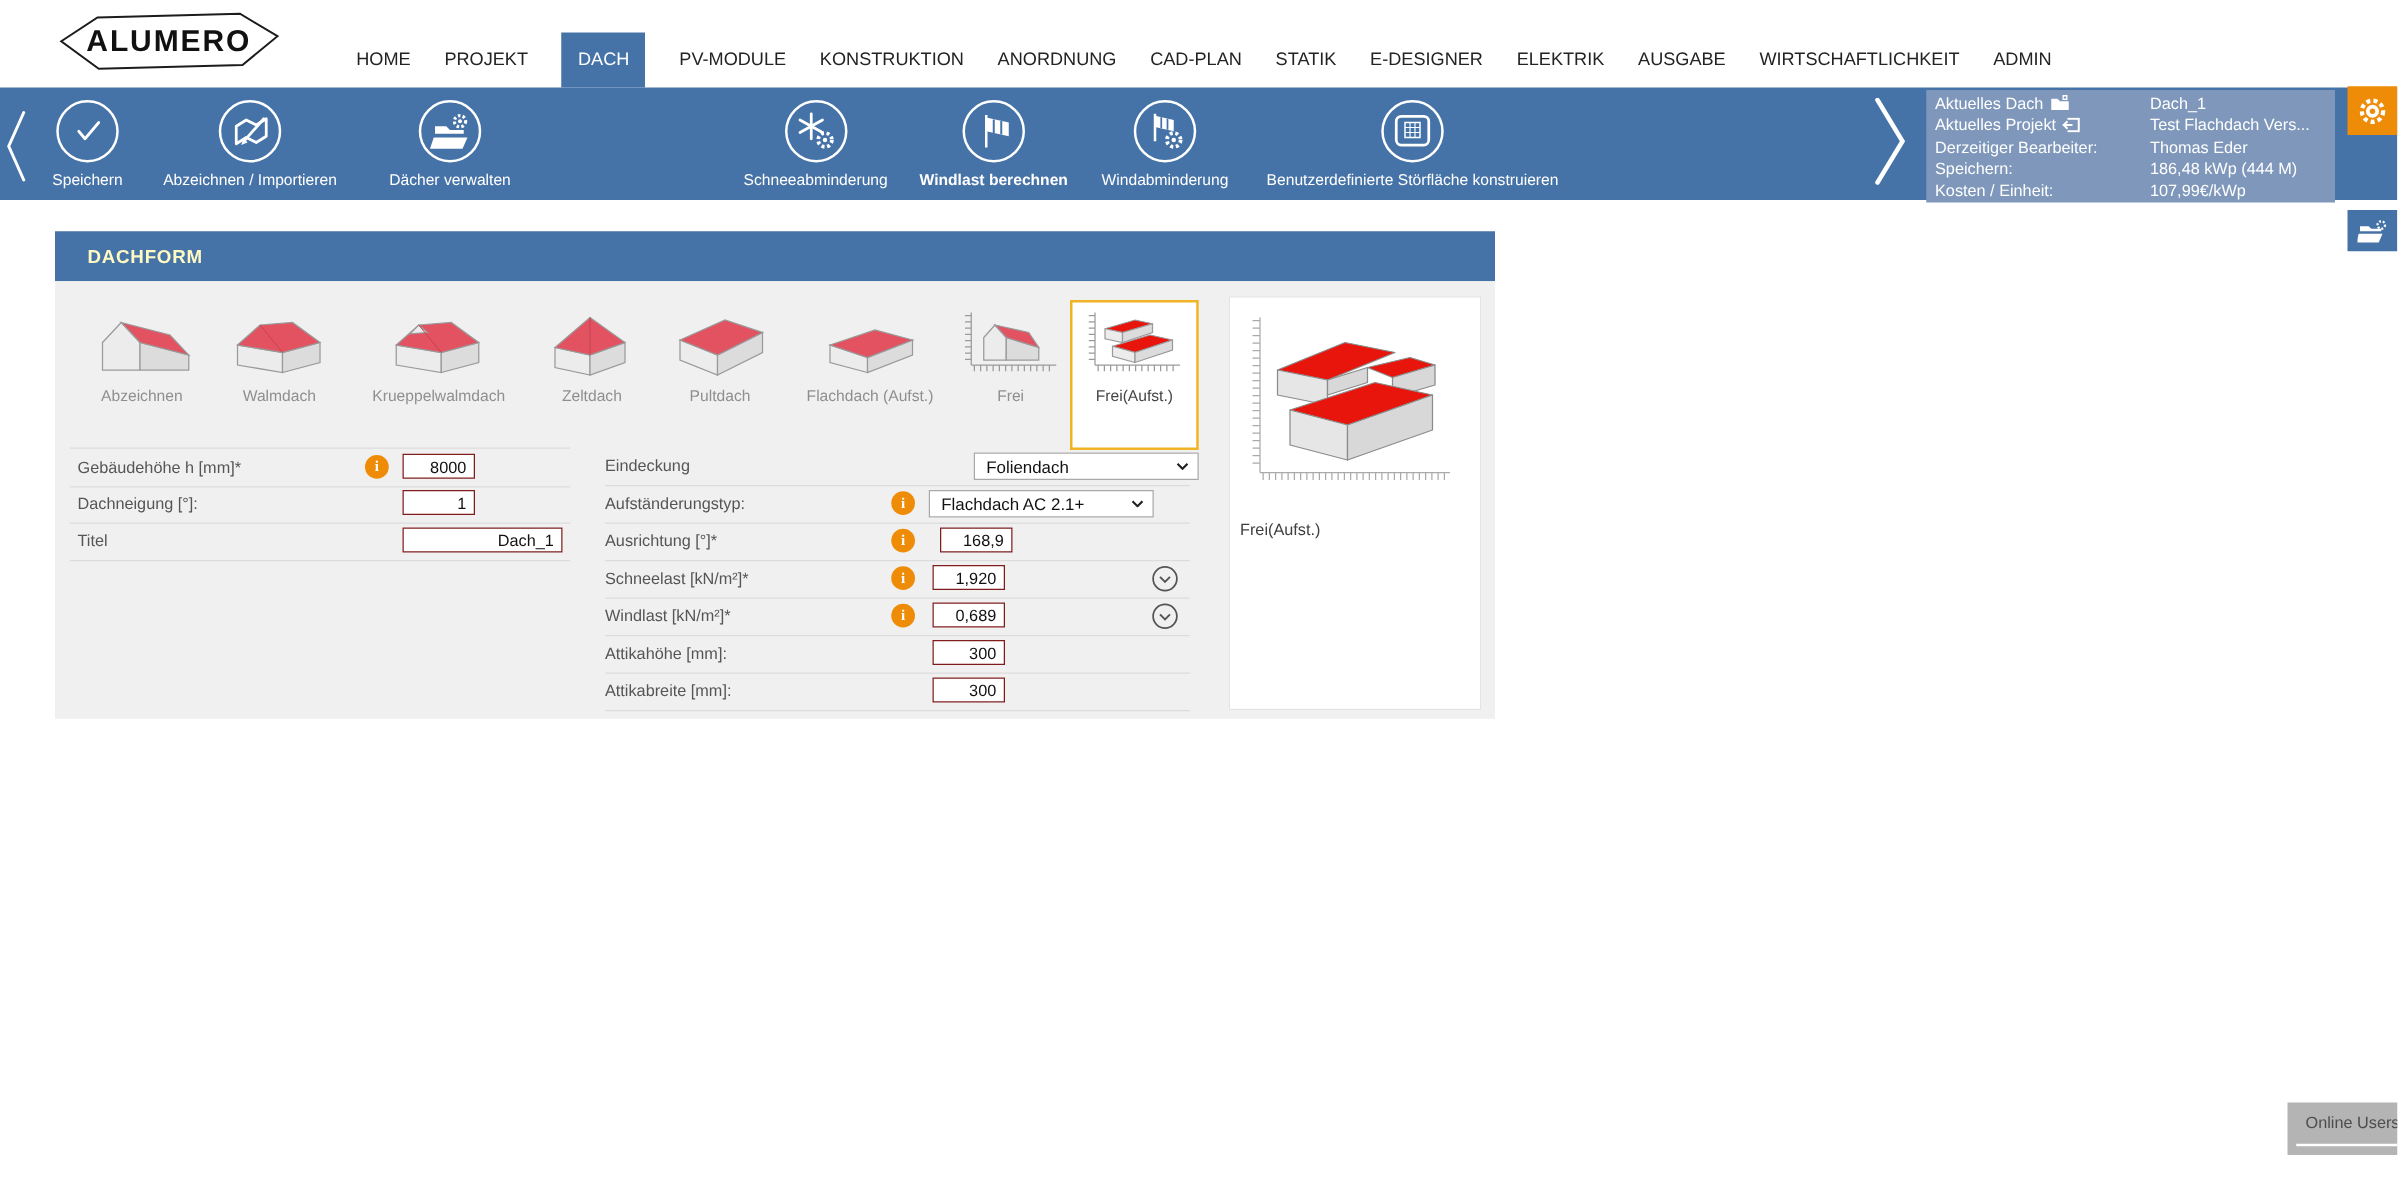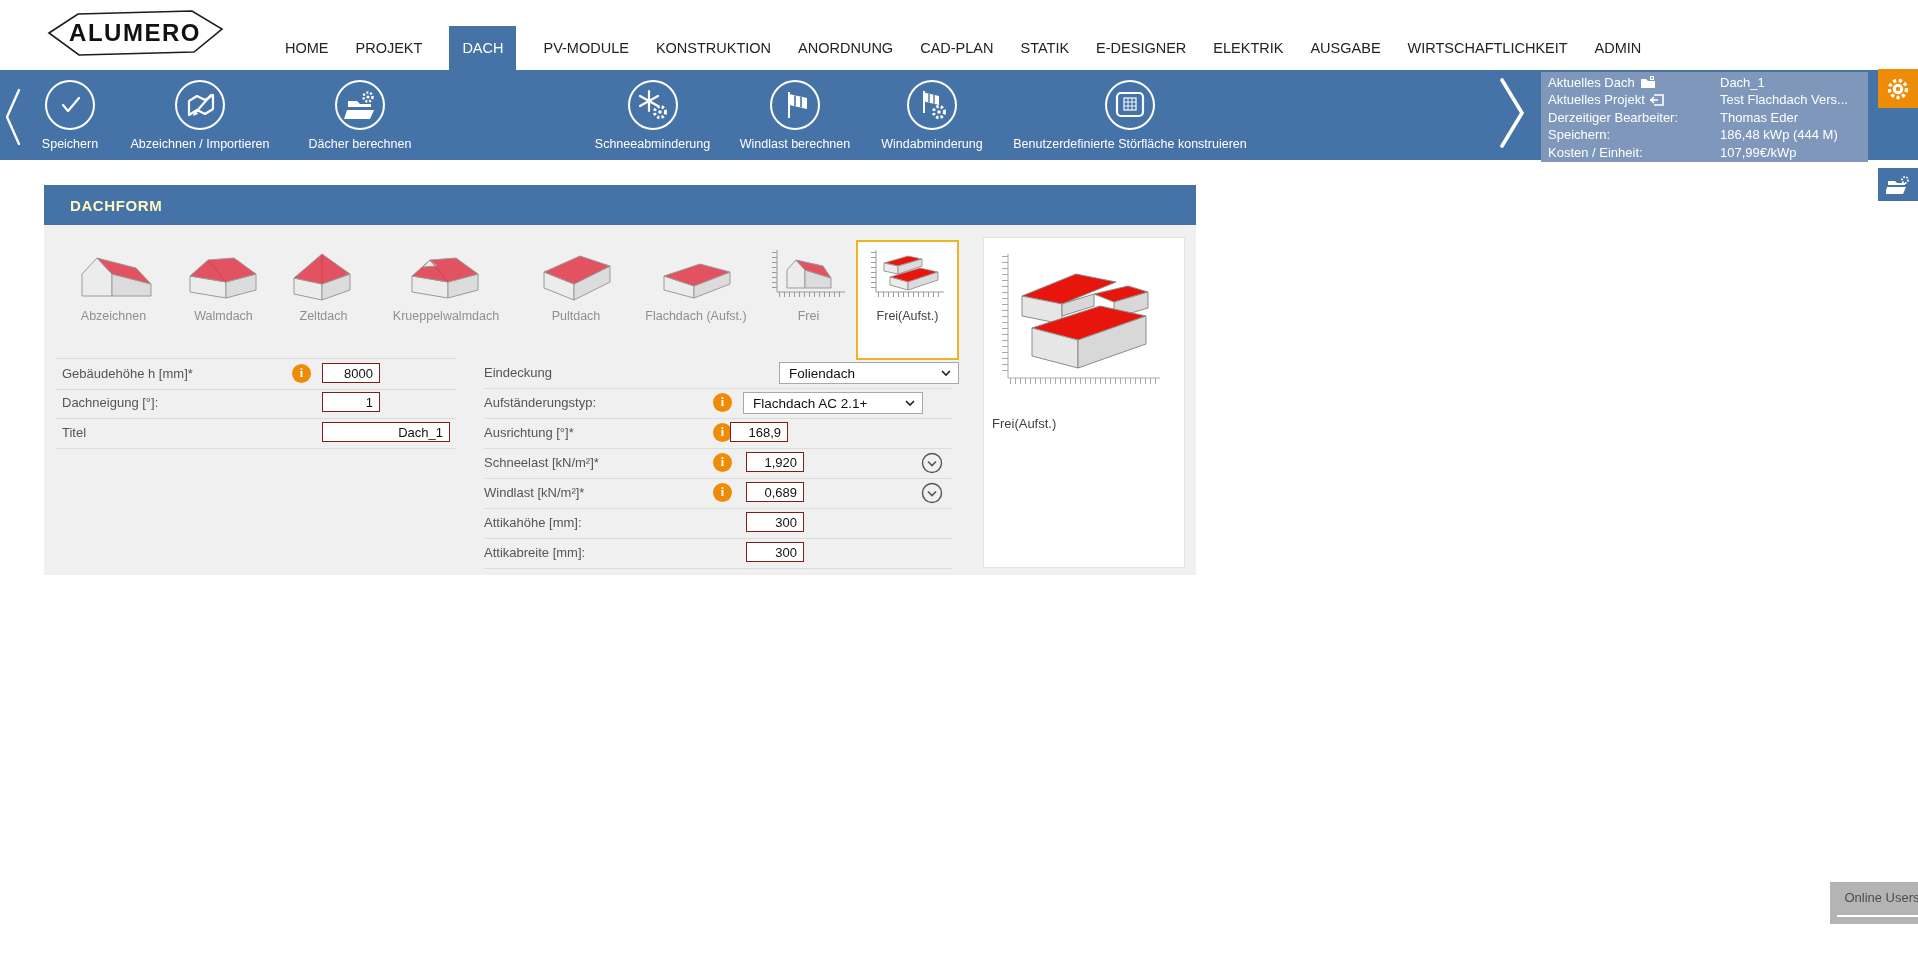"Dächer berechnen" div.tb-label { text: berechnen -> verwalten }
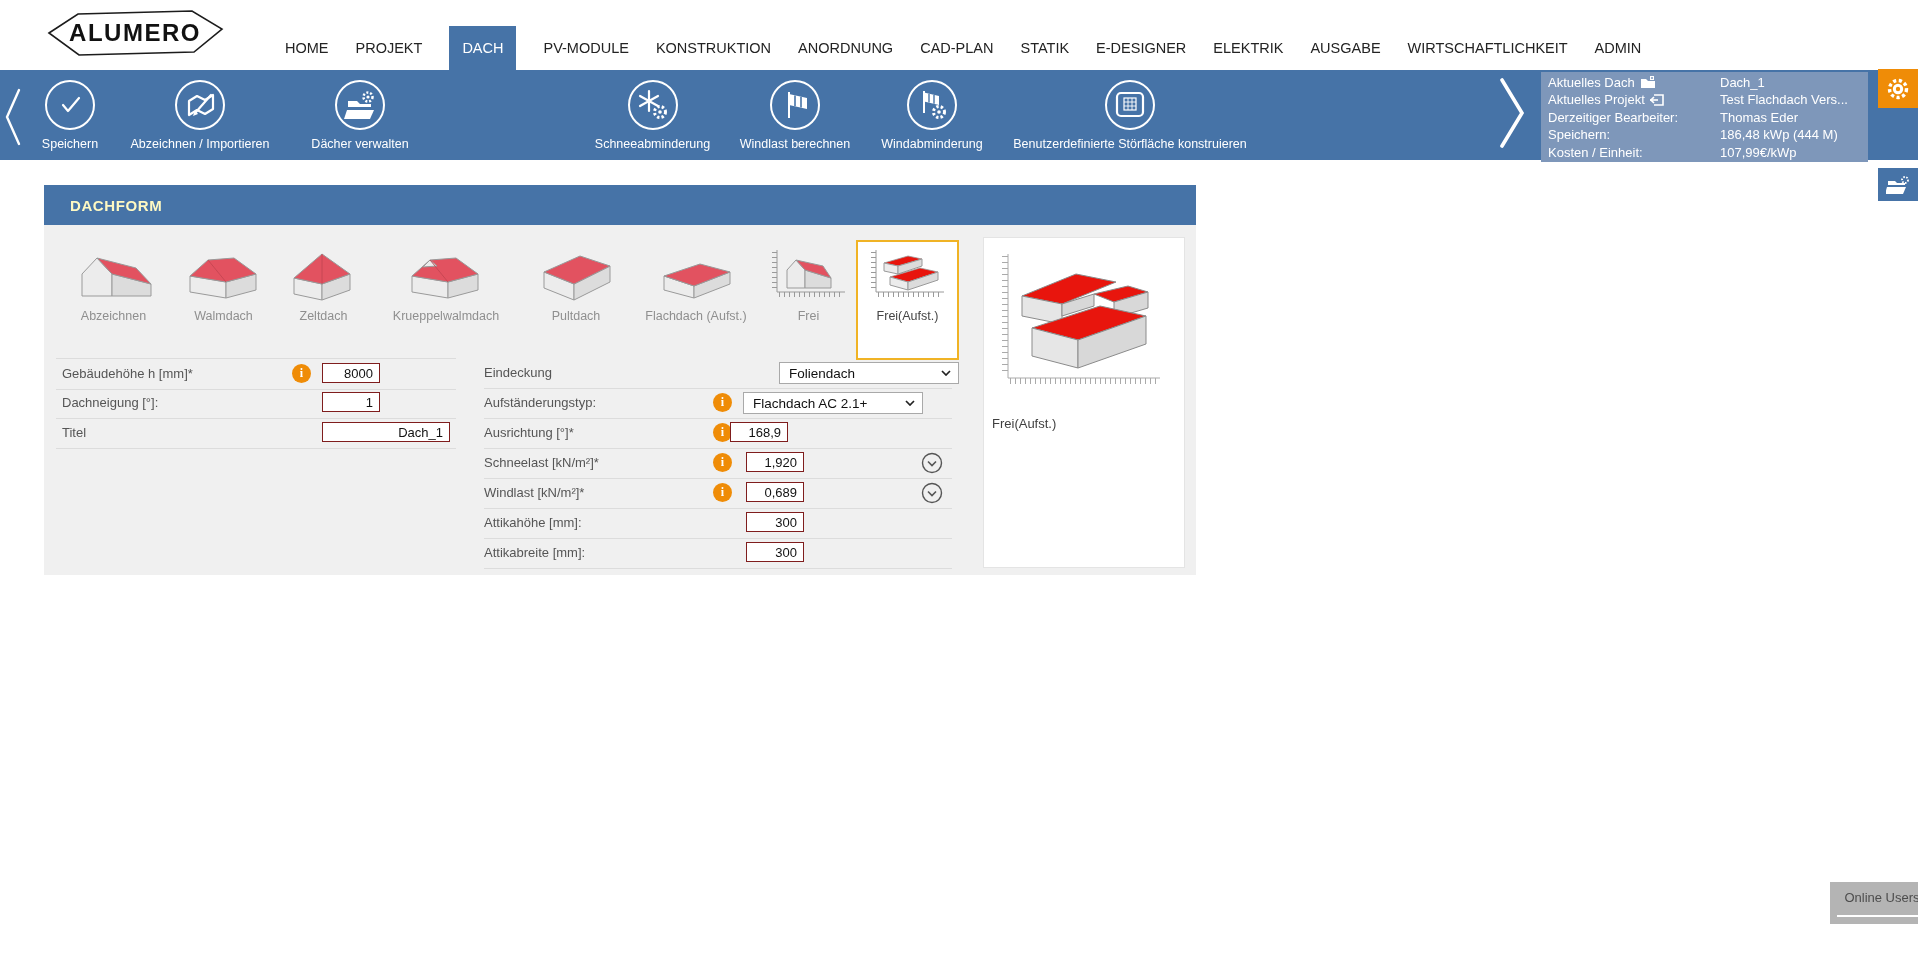"Windlast berechnen" div.tb-item { font-weight: none -> bold }
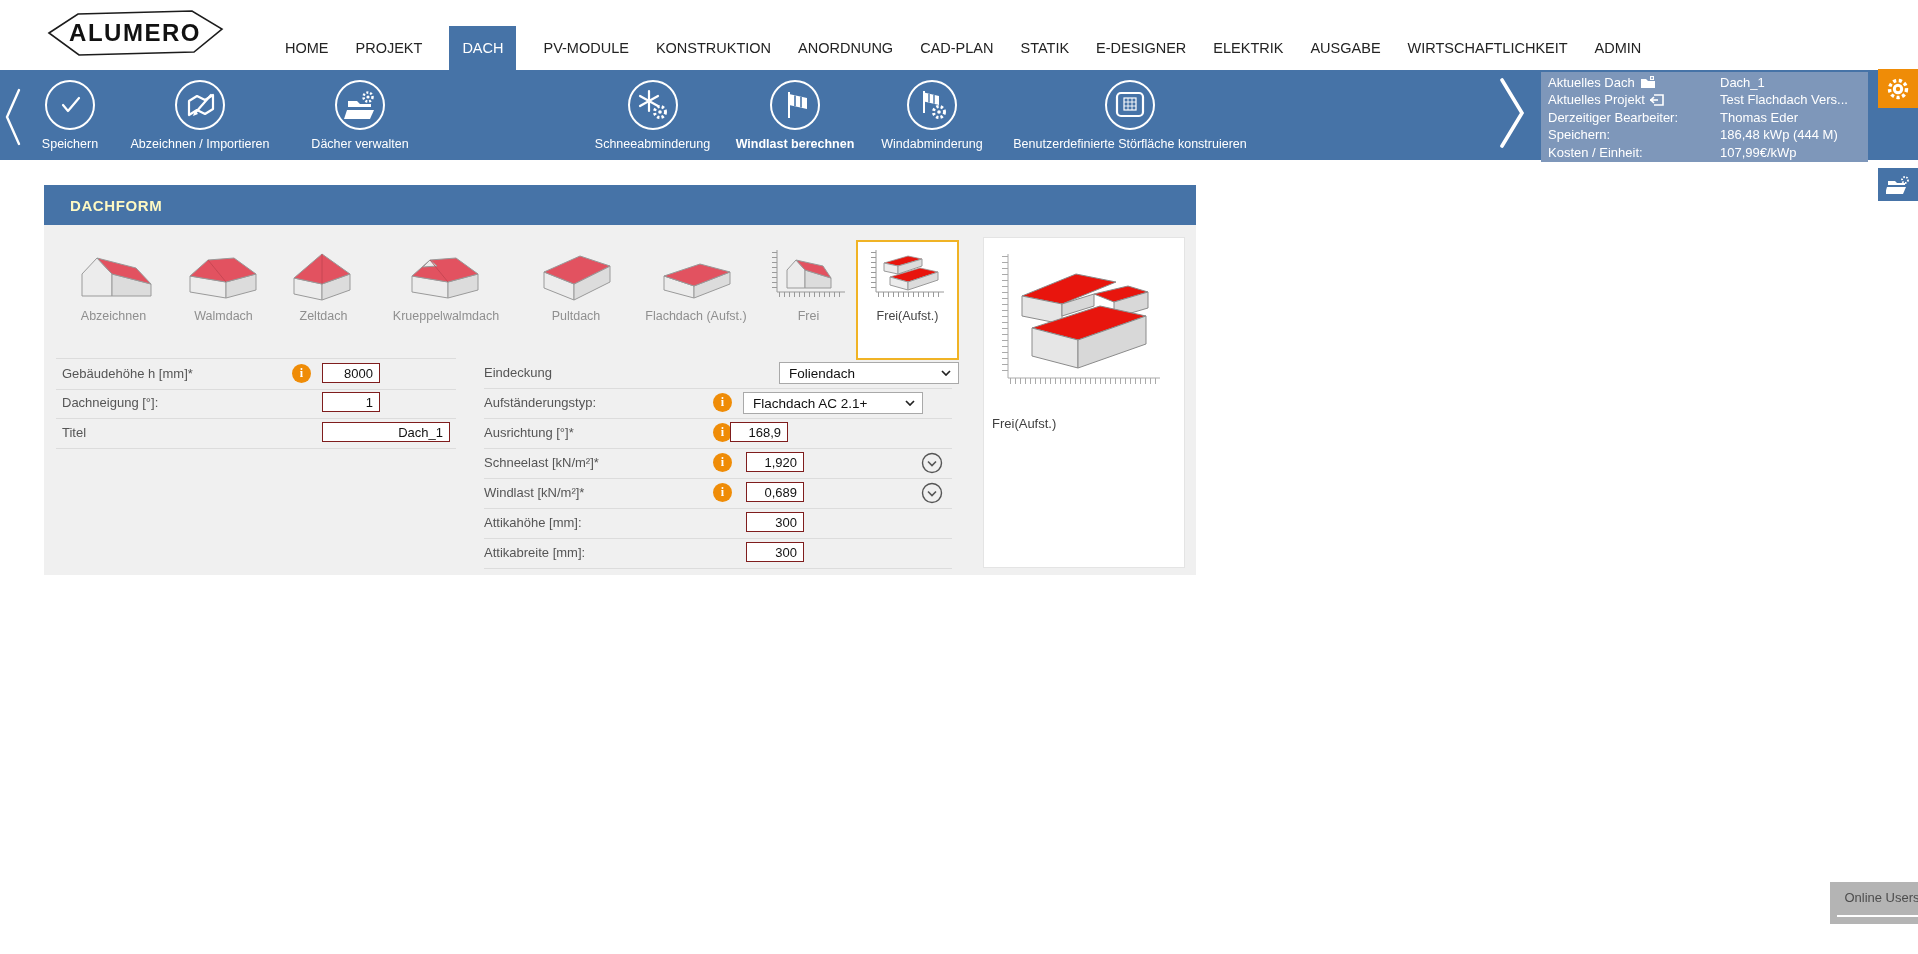"Zeltdach" div.thumb { order: before "Krueppelwalmdach" -> after "Krueppelwalmdach" }
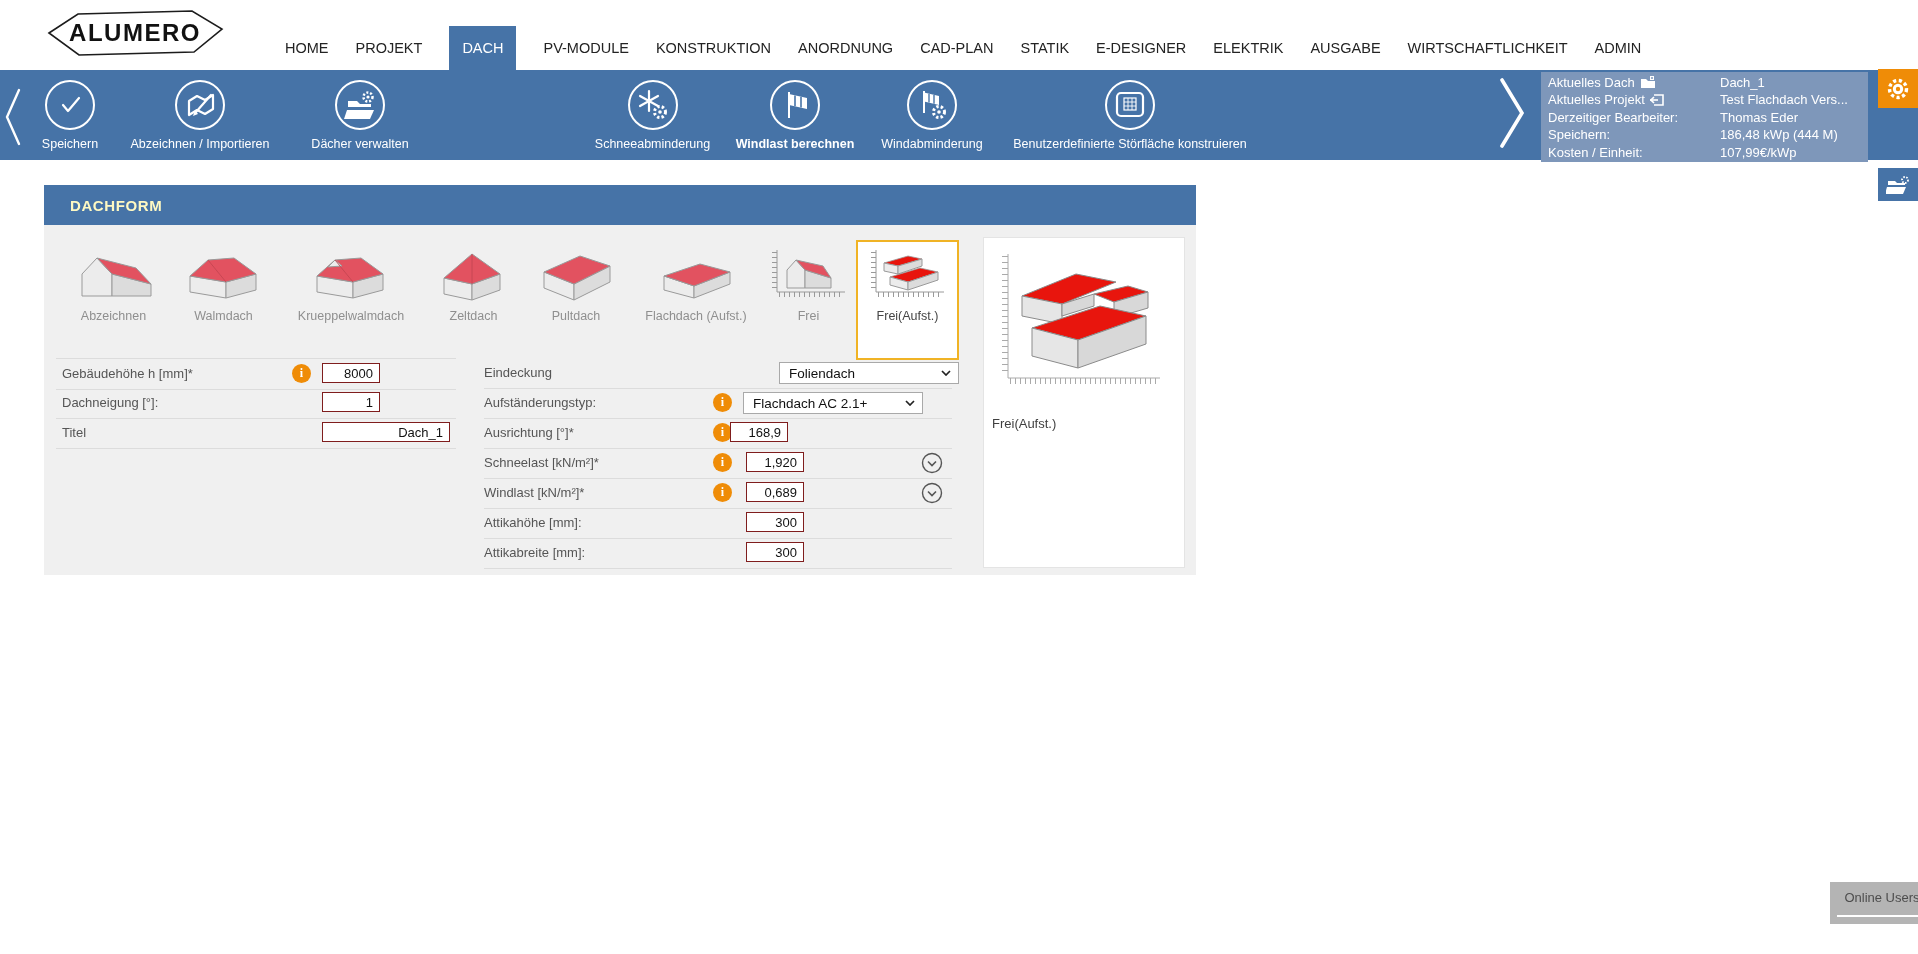"168,9" input.fld { left: 246px -> 268px }
